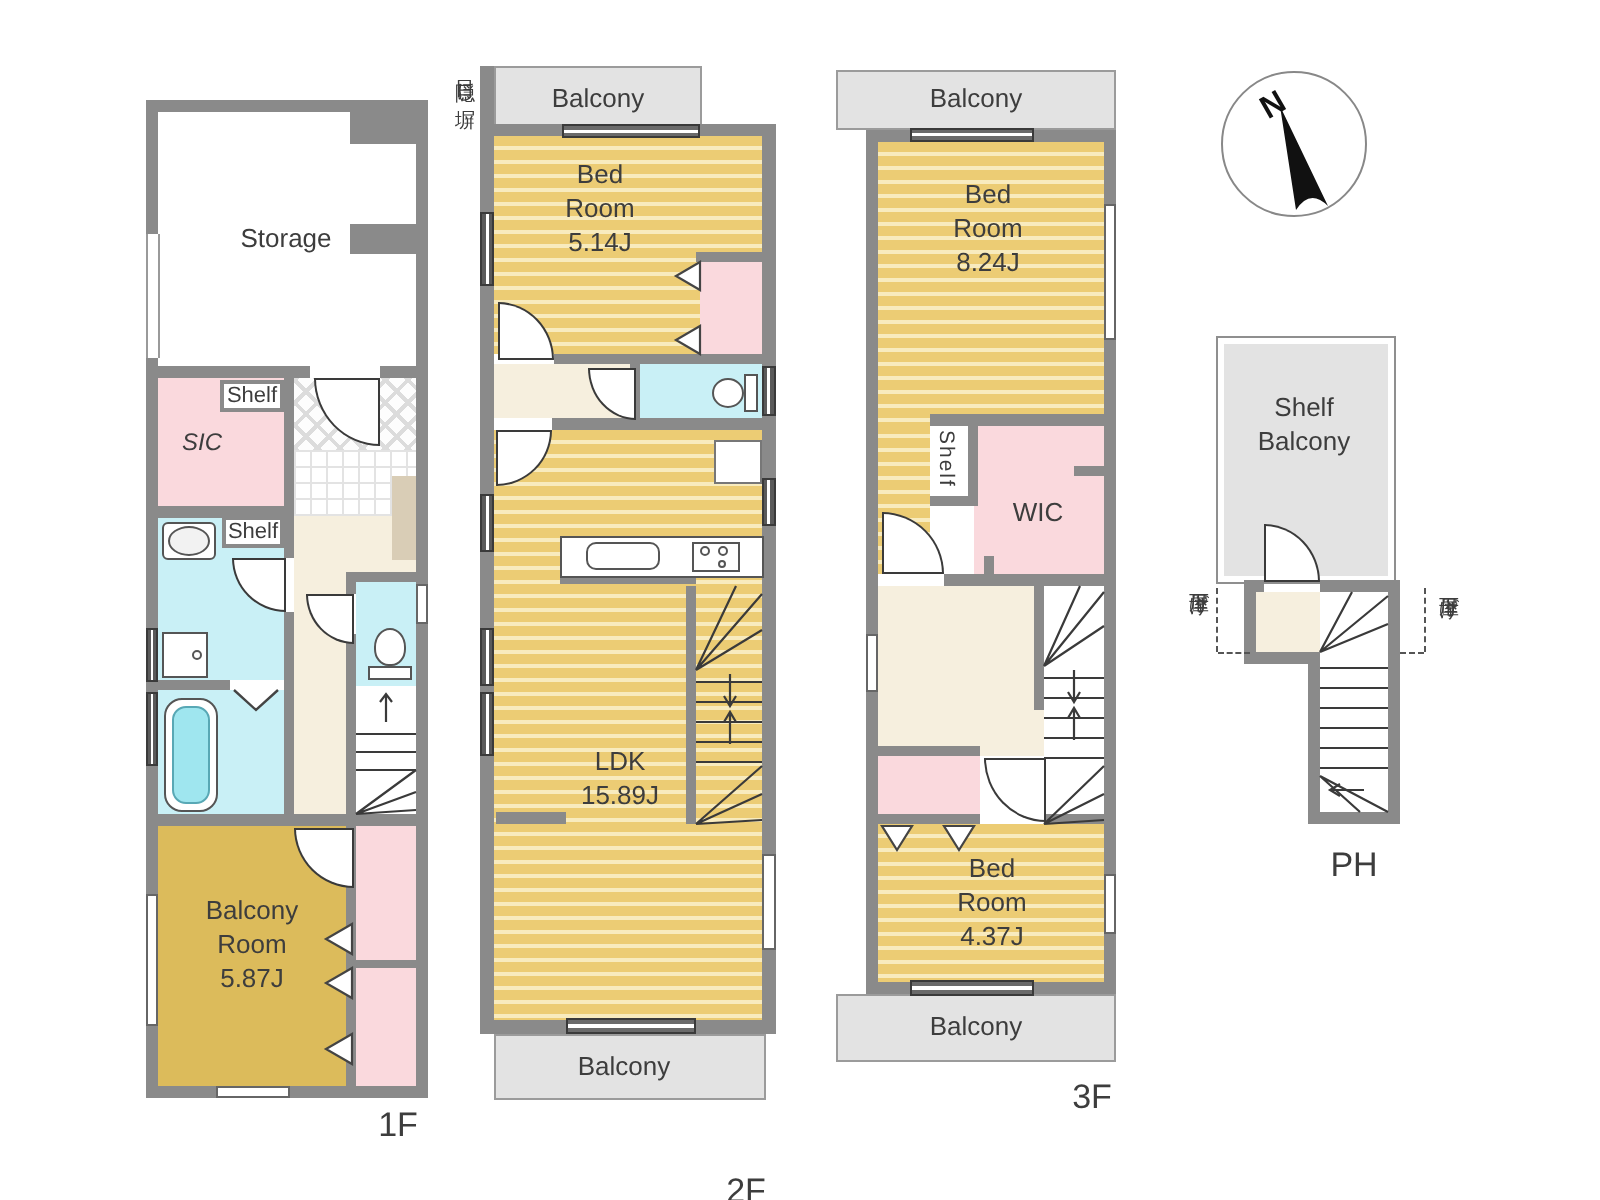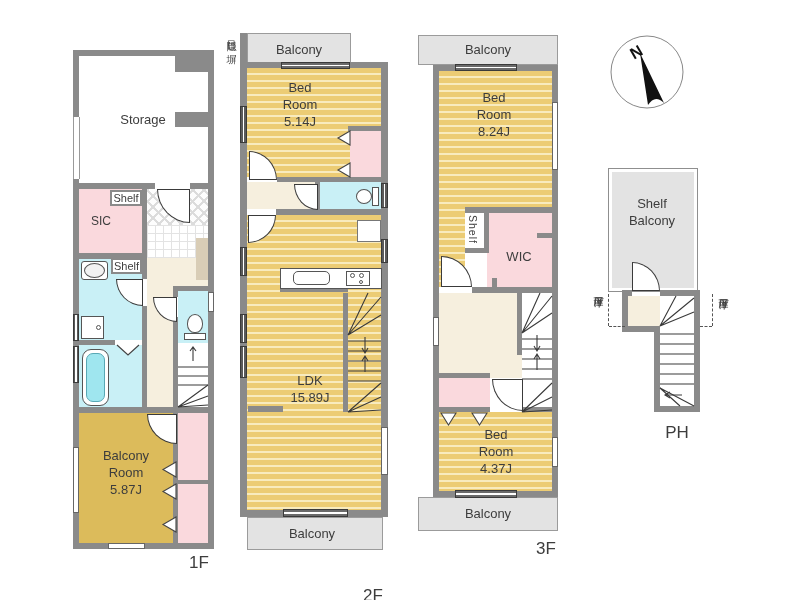"SIC" .sm { font-style: none -> italic }
